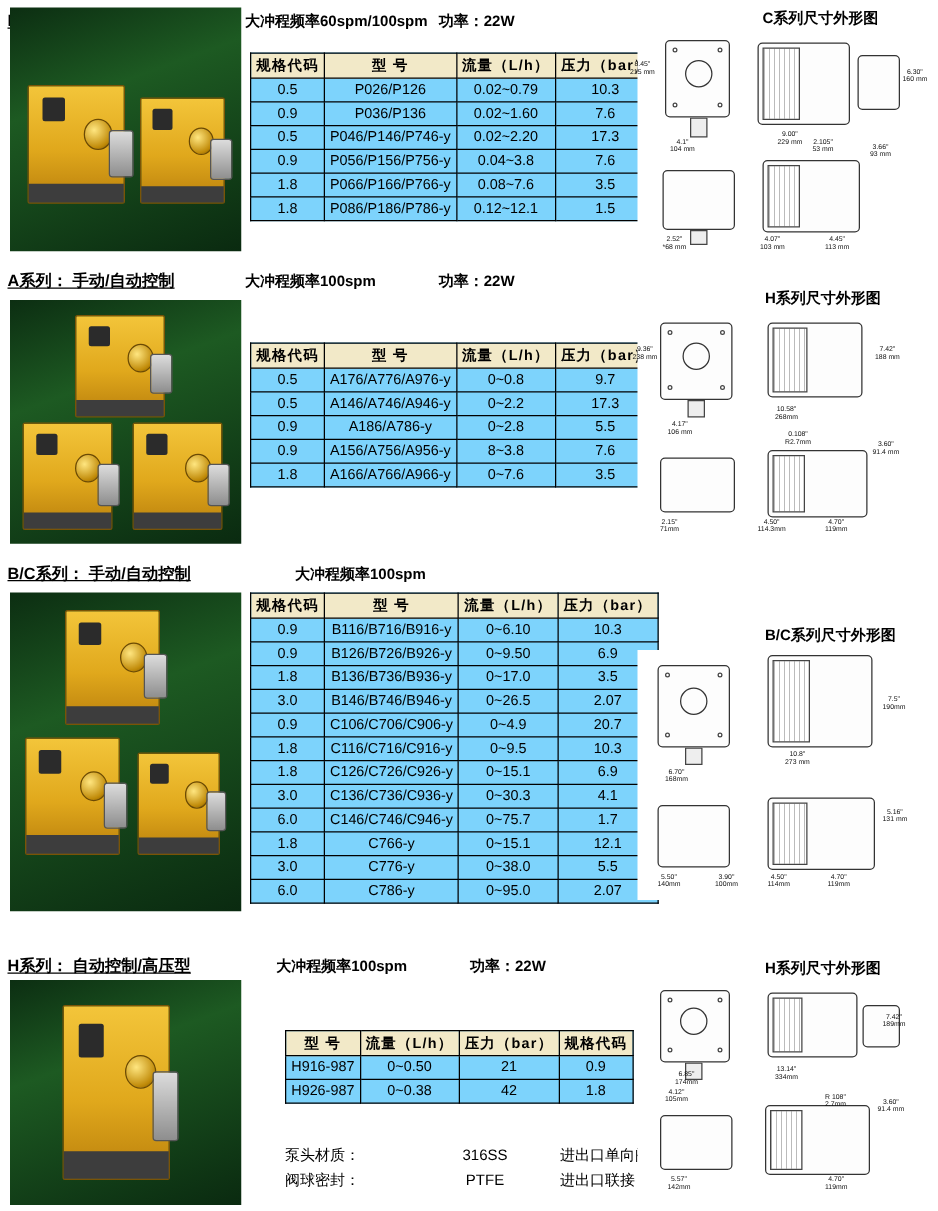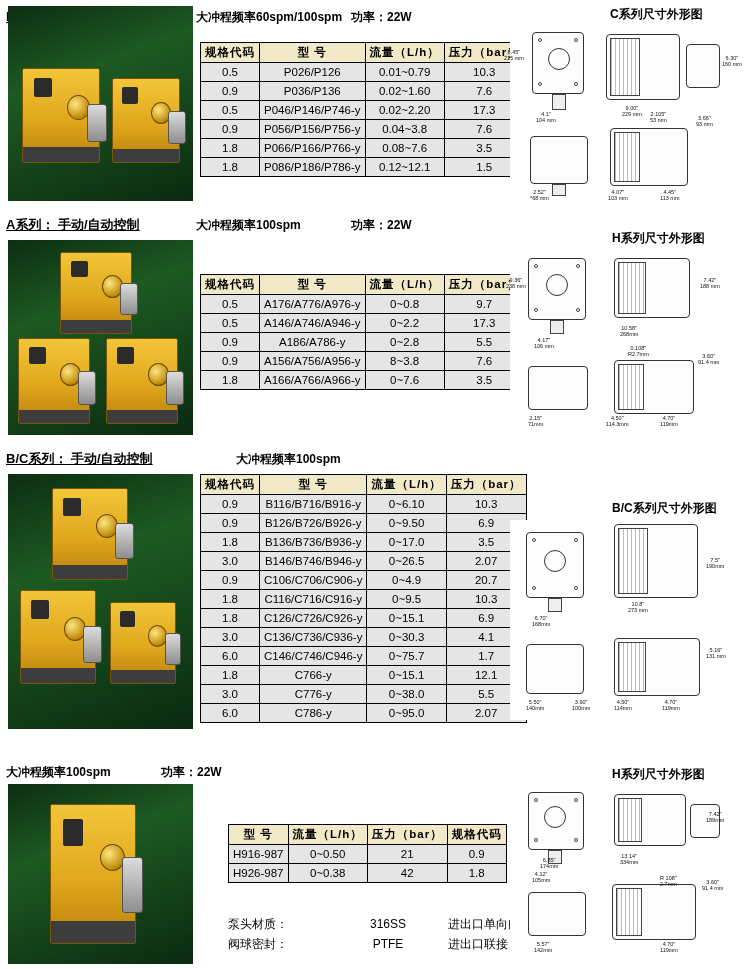"规格代码" table.spec { background: #e5e5e5 -> #7dd3fc }
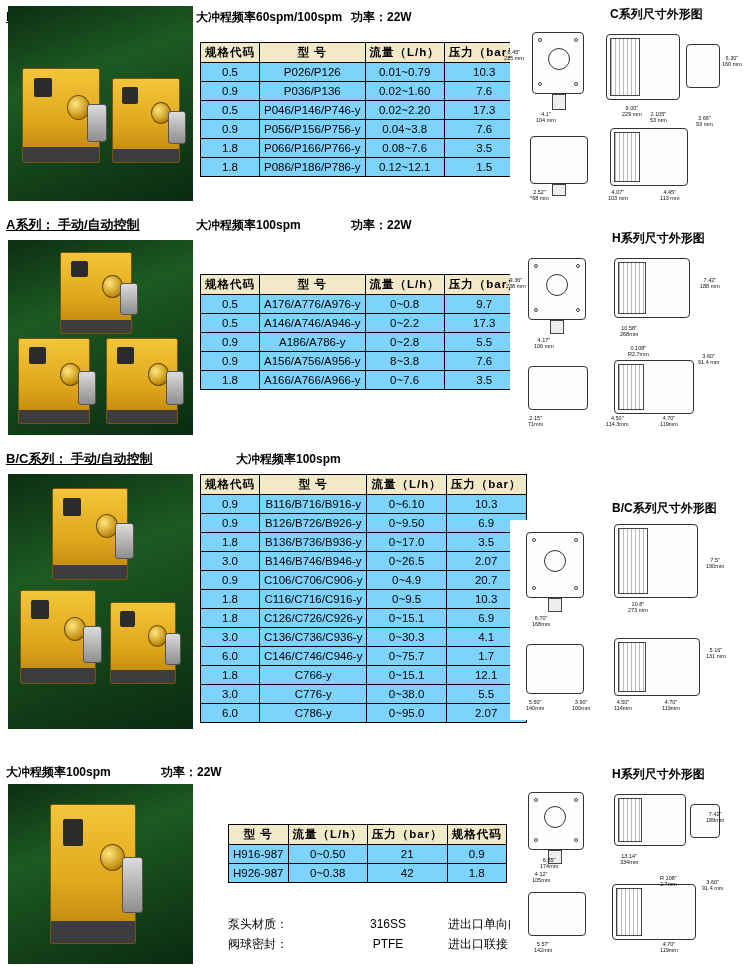"0.01~0.79" td { text: 0.01 -> 0.02 }
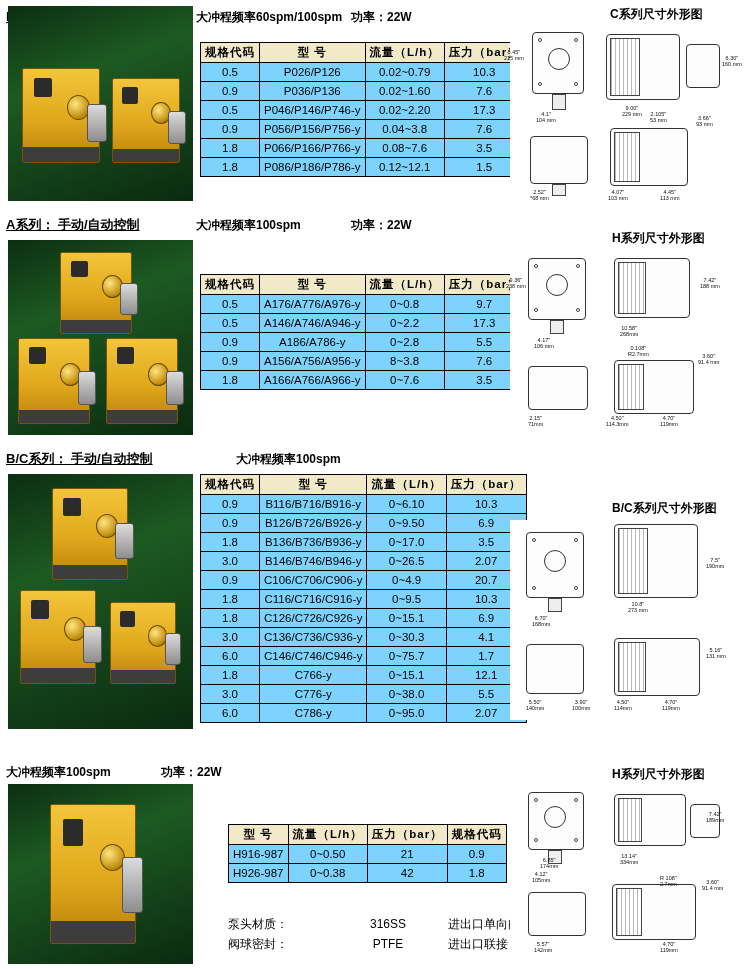"H系列： 自动控制/高压型" span.title { html: none -> <span>H系列： 自动控制/高压型</span> }
